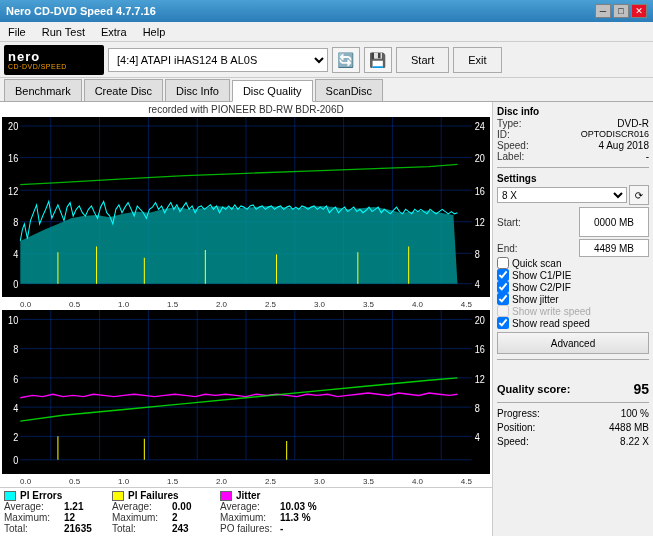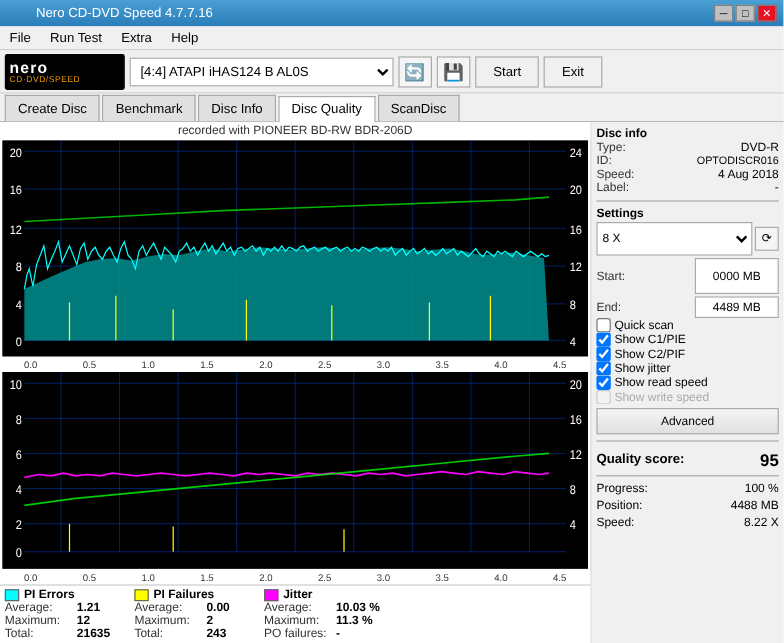"Nero CD-DVD Speed 4.7.7.16" #title-text { font-weight: normal -> bold; margin-left: 24px -> none }
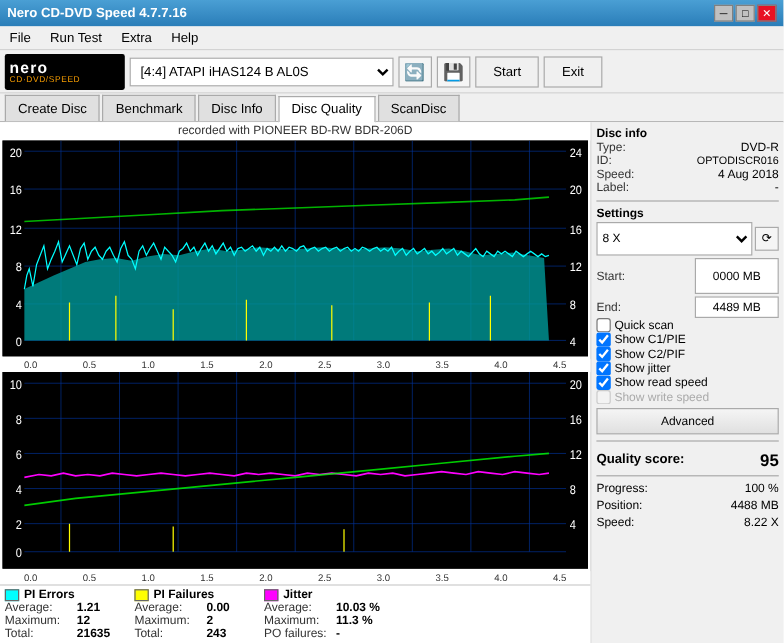"Create Disc" div.tab { order: before "Benchmark" -> after "Benchmark" }
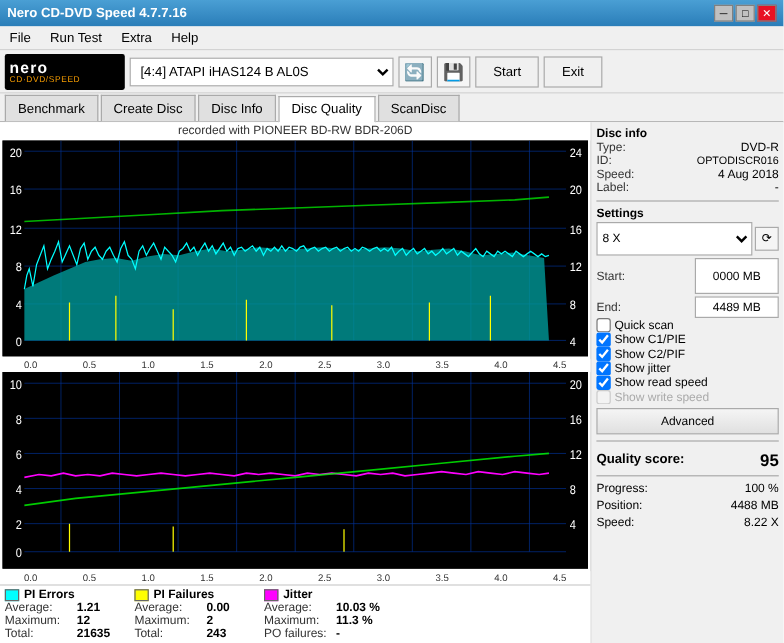"8 X" select { height: 28px -> 16px }
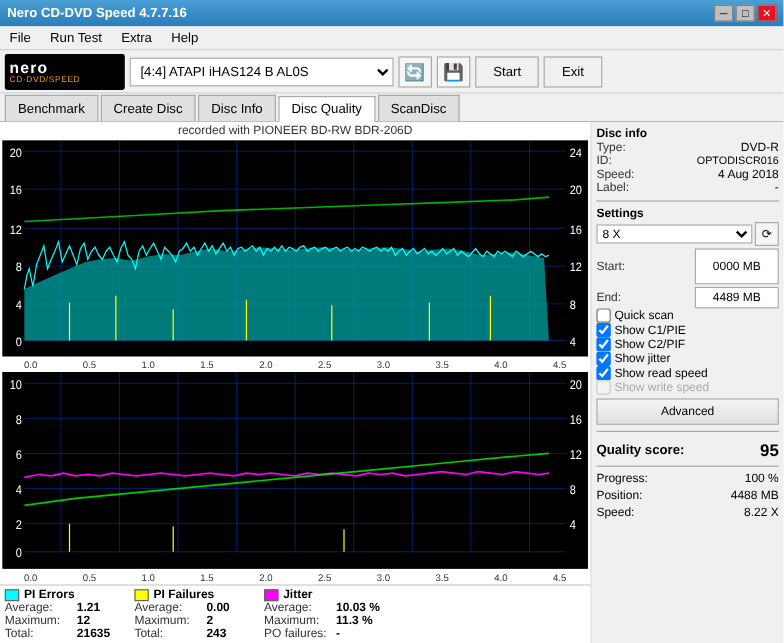"Show read speed" div.checkbox-row { order: before "Show write speed" -> after "Show write speed" }
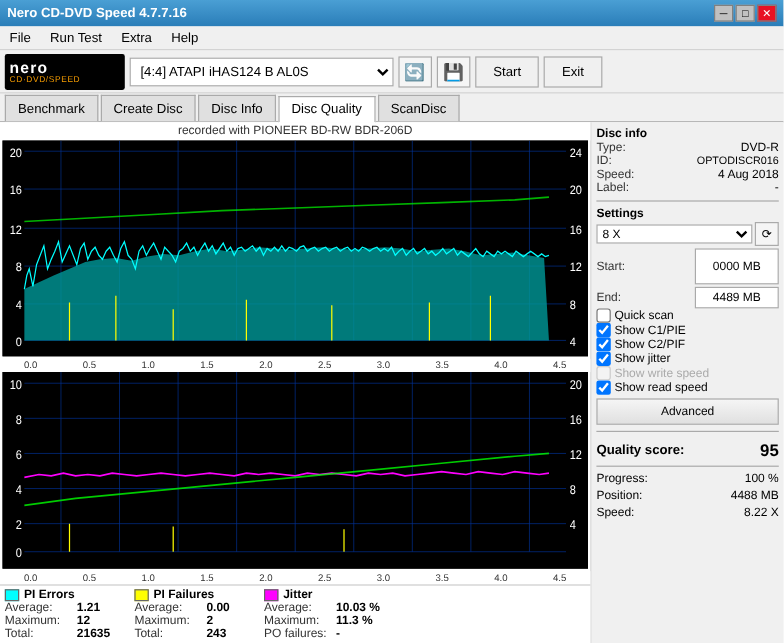"Quality score:" .quality-score-row { margin-top: 2px -> 16px }
